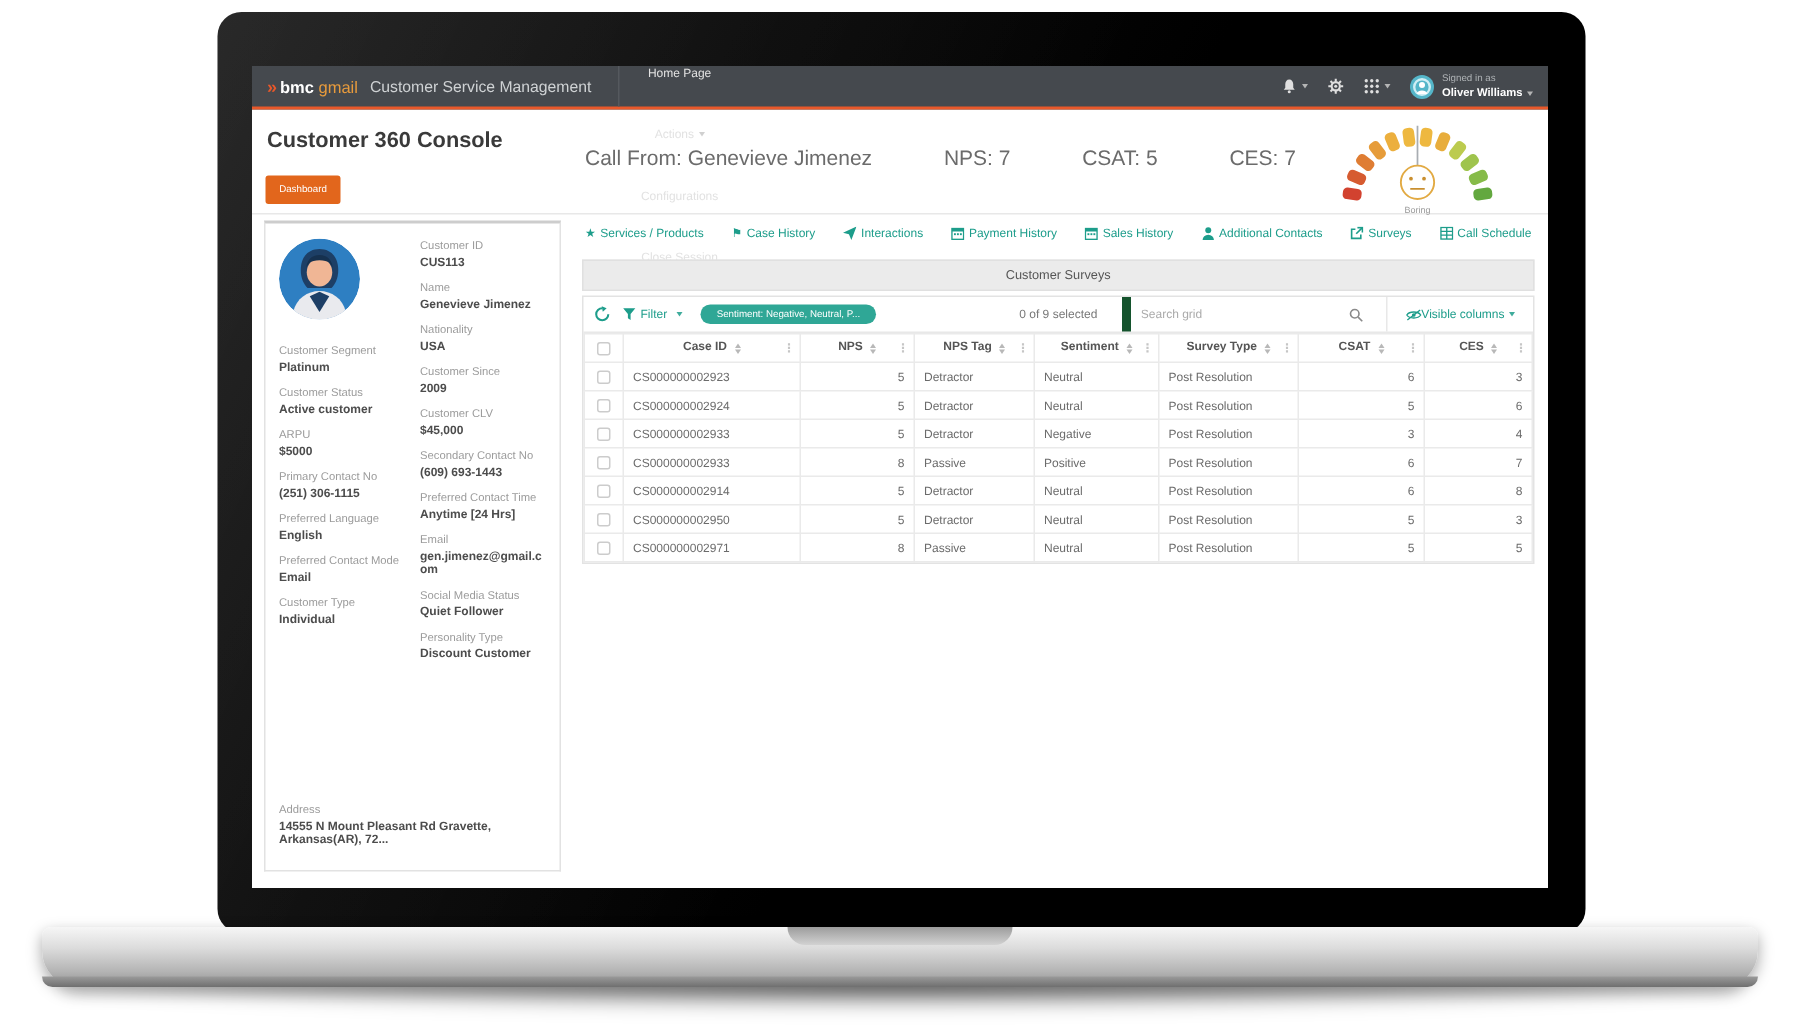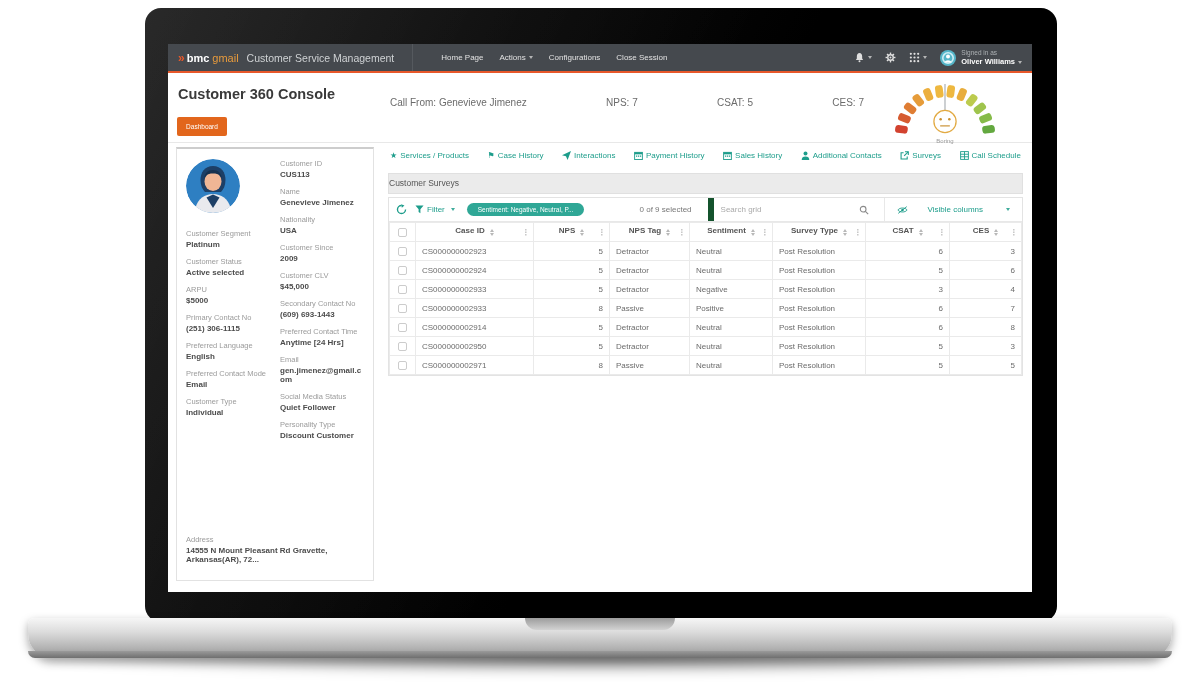"Home Page" .nav-menu { flex-direction: none -> column; gap: 16px -> 32px; padding-left: 28px -> 14px }
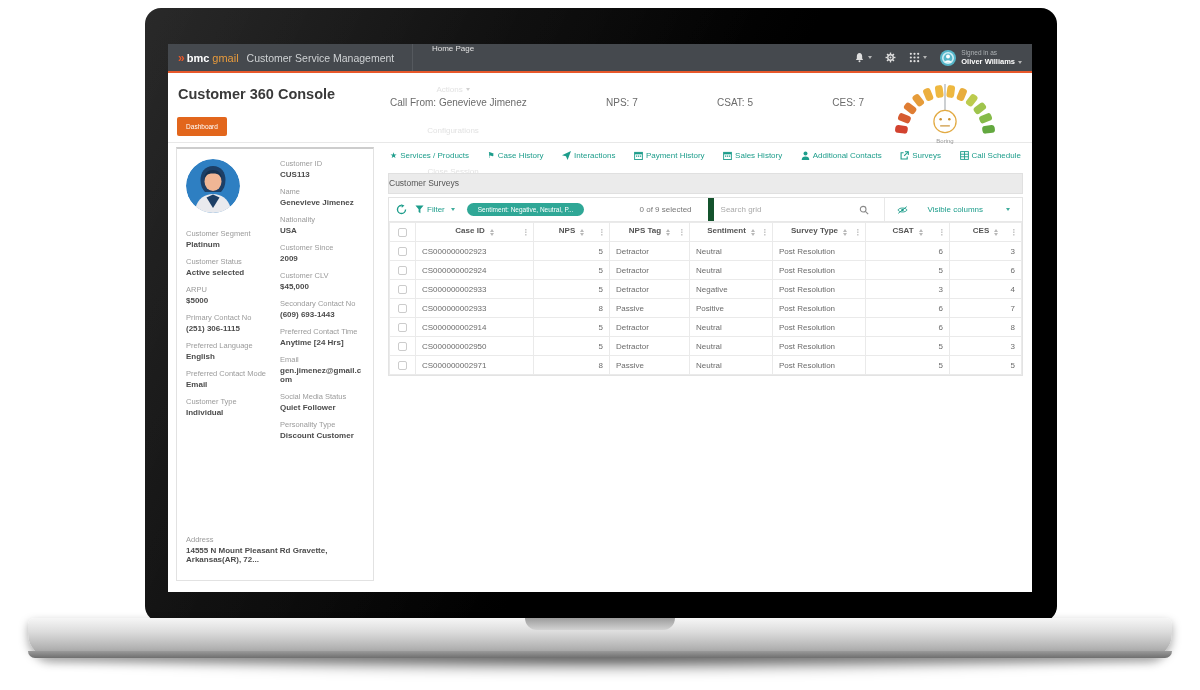"Call From: Genevieve Jimenez" .cinfo { font-size: 10px -> 14px }
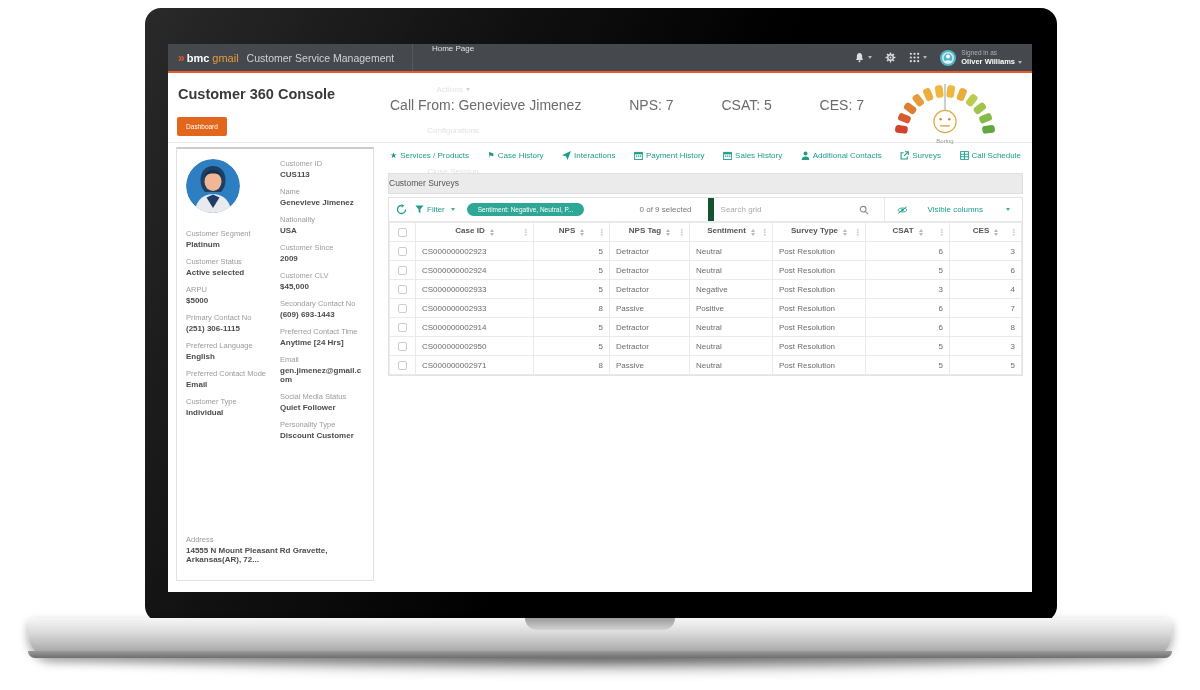"Customer Surveys" .panel-head { text-align: left -> center }
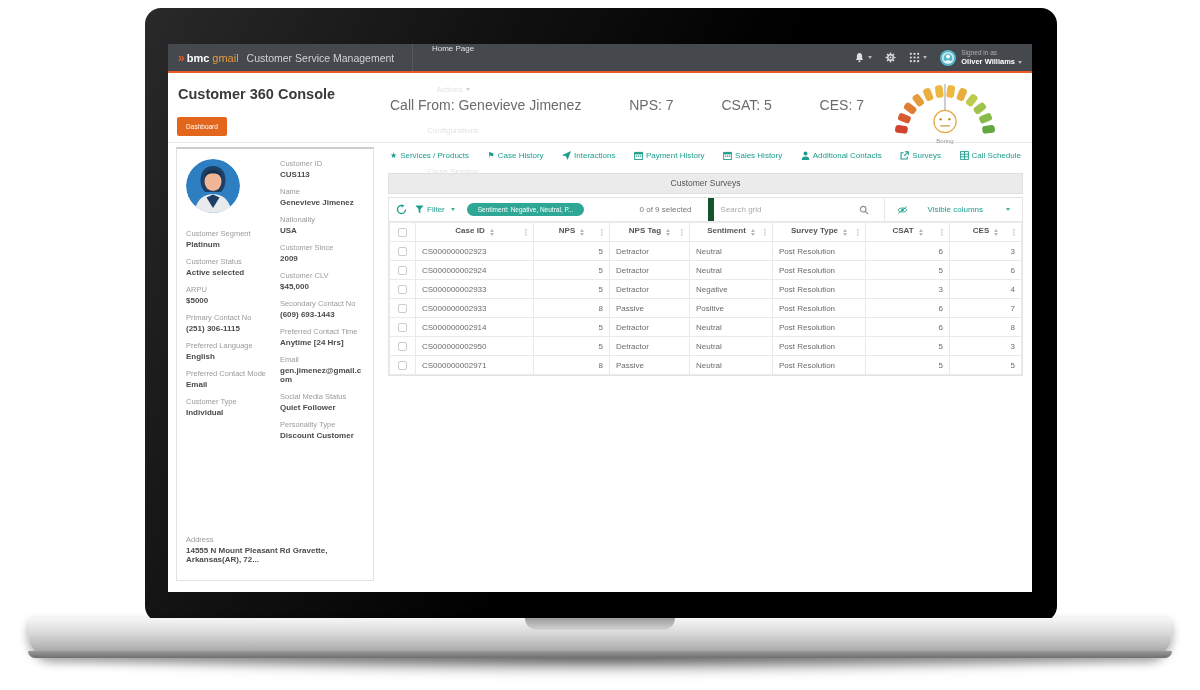"Visible columns" .vis-cols { gap: 20px -> 0 }
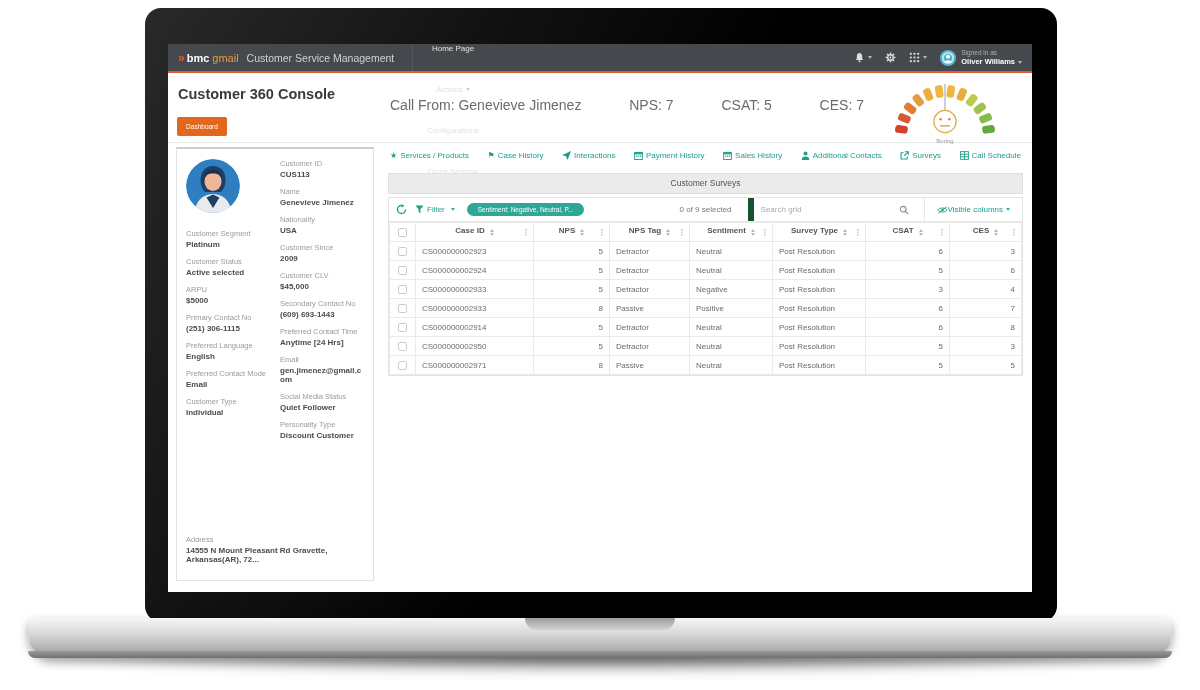"Active selected" div.f-value { text: selected -> customer }
